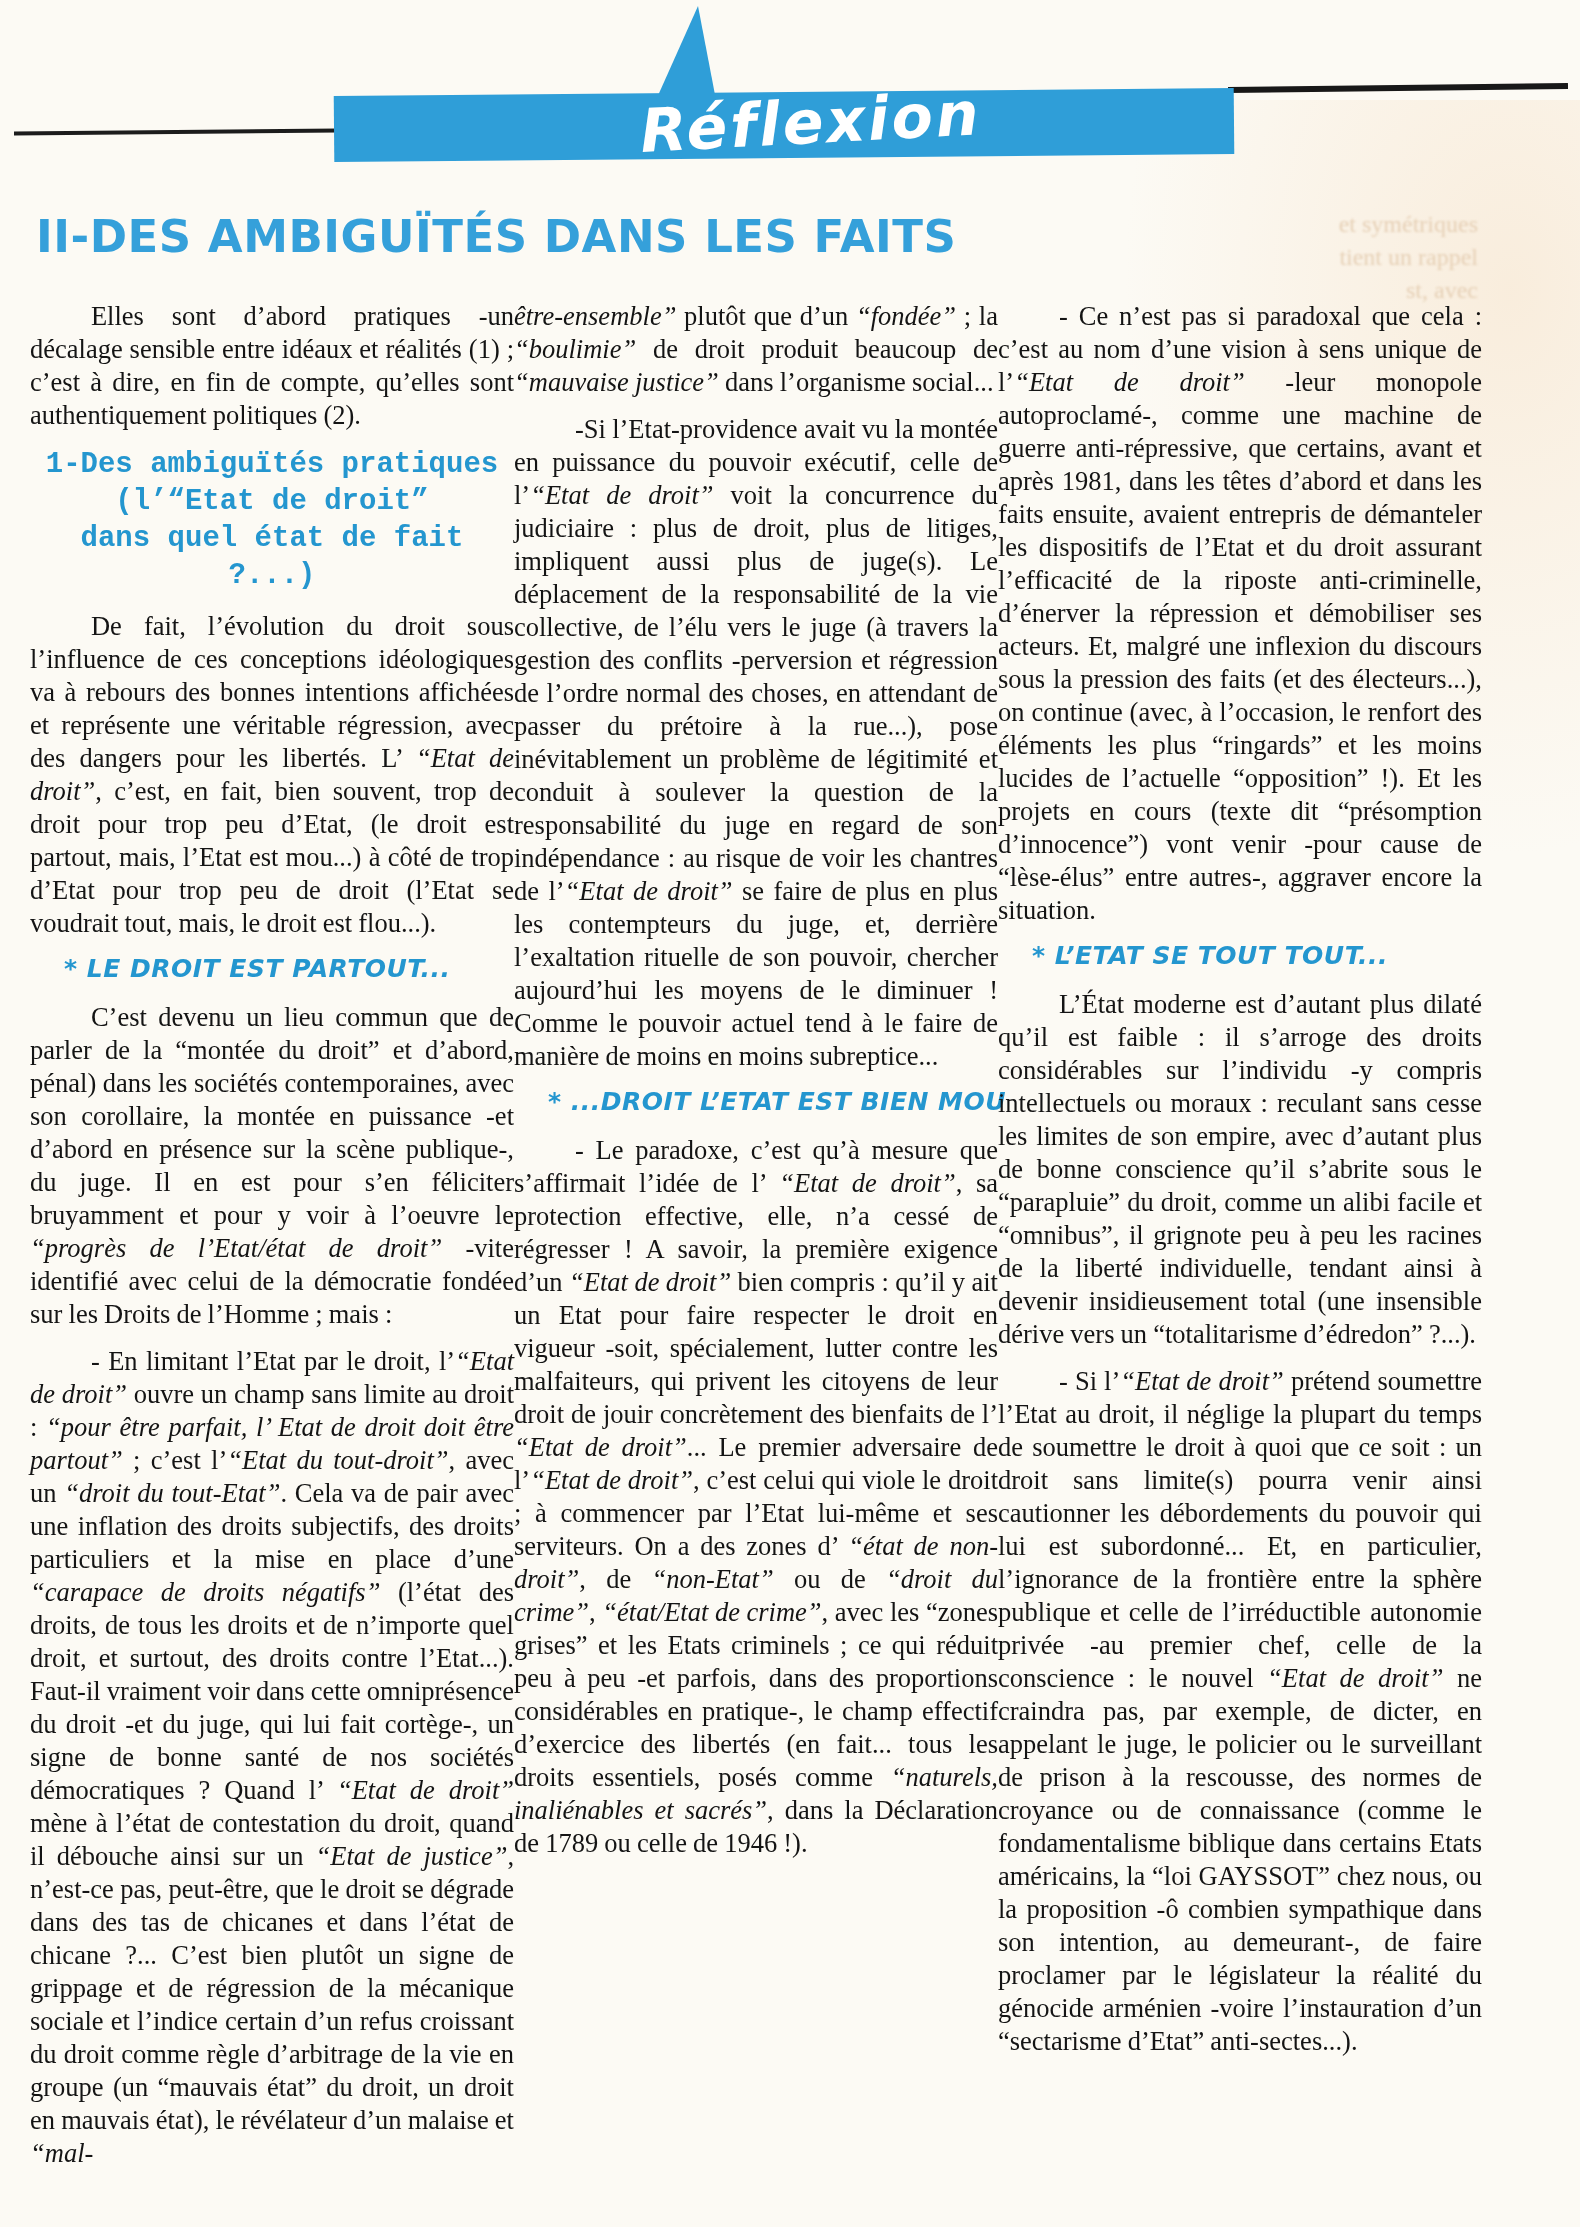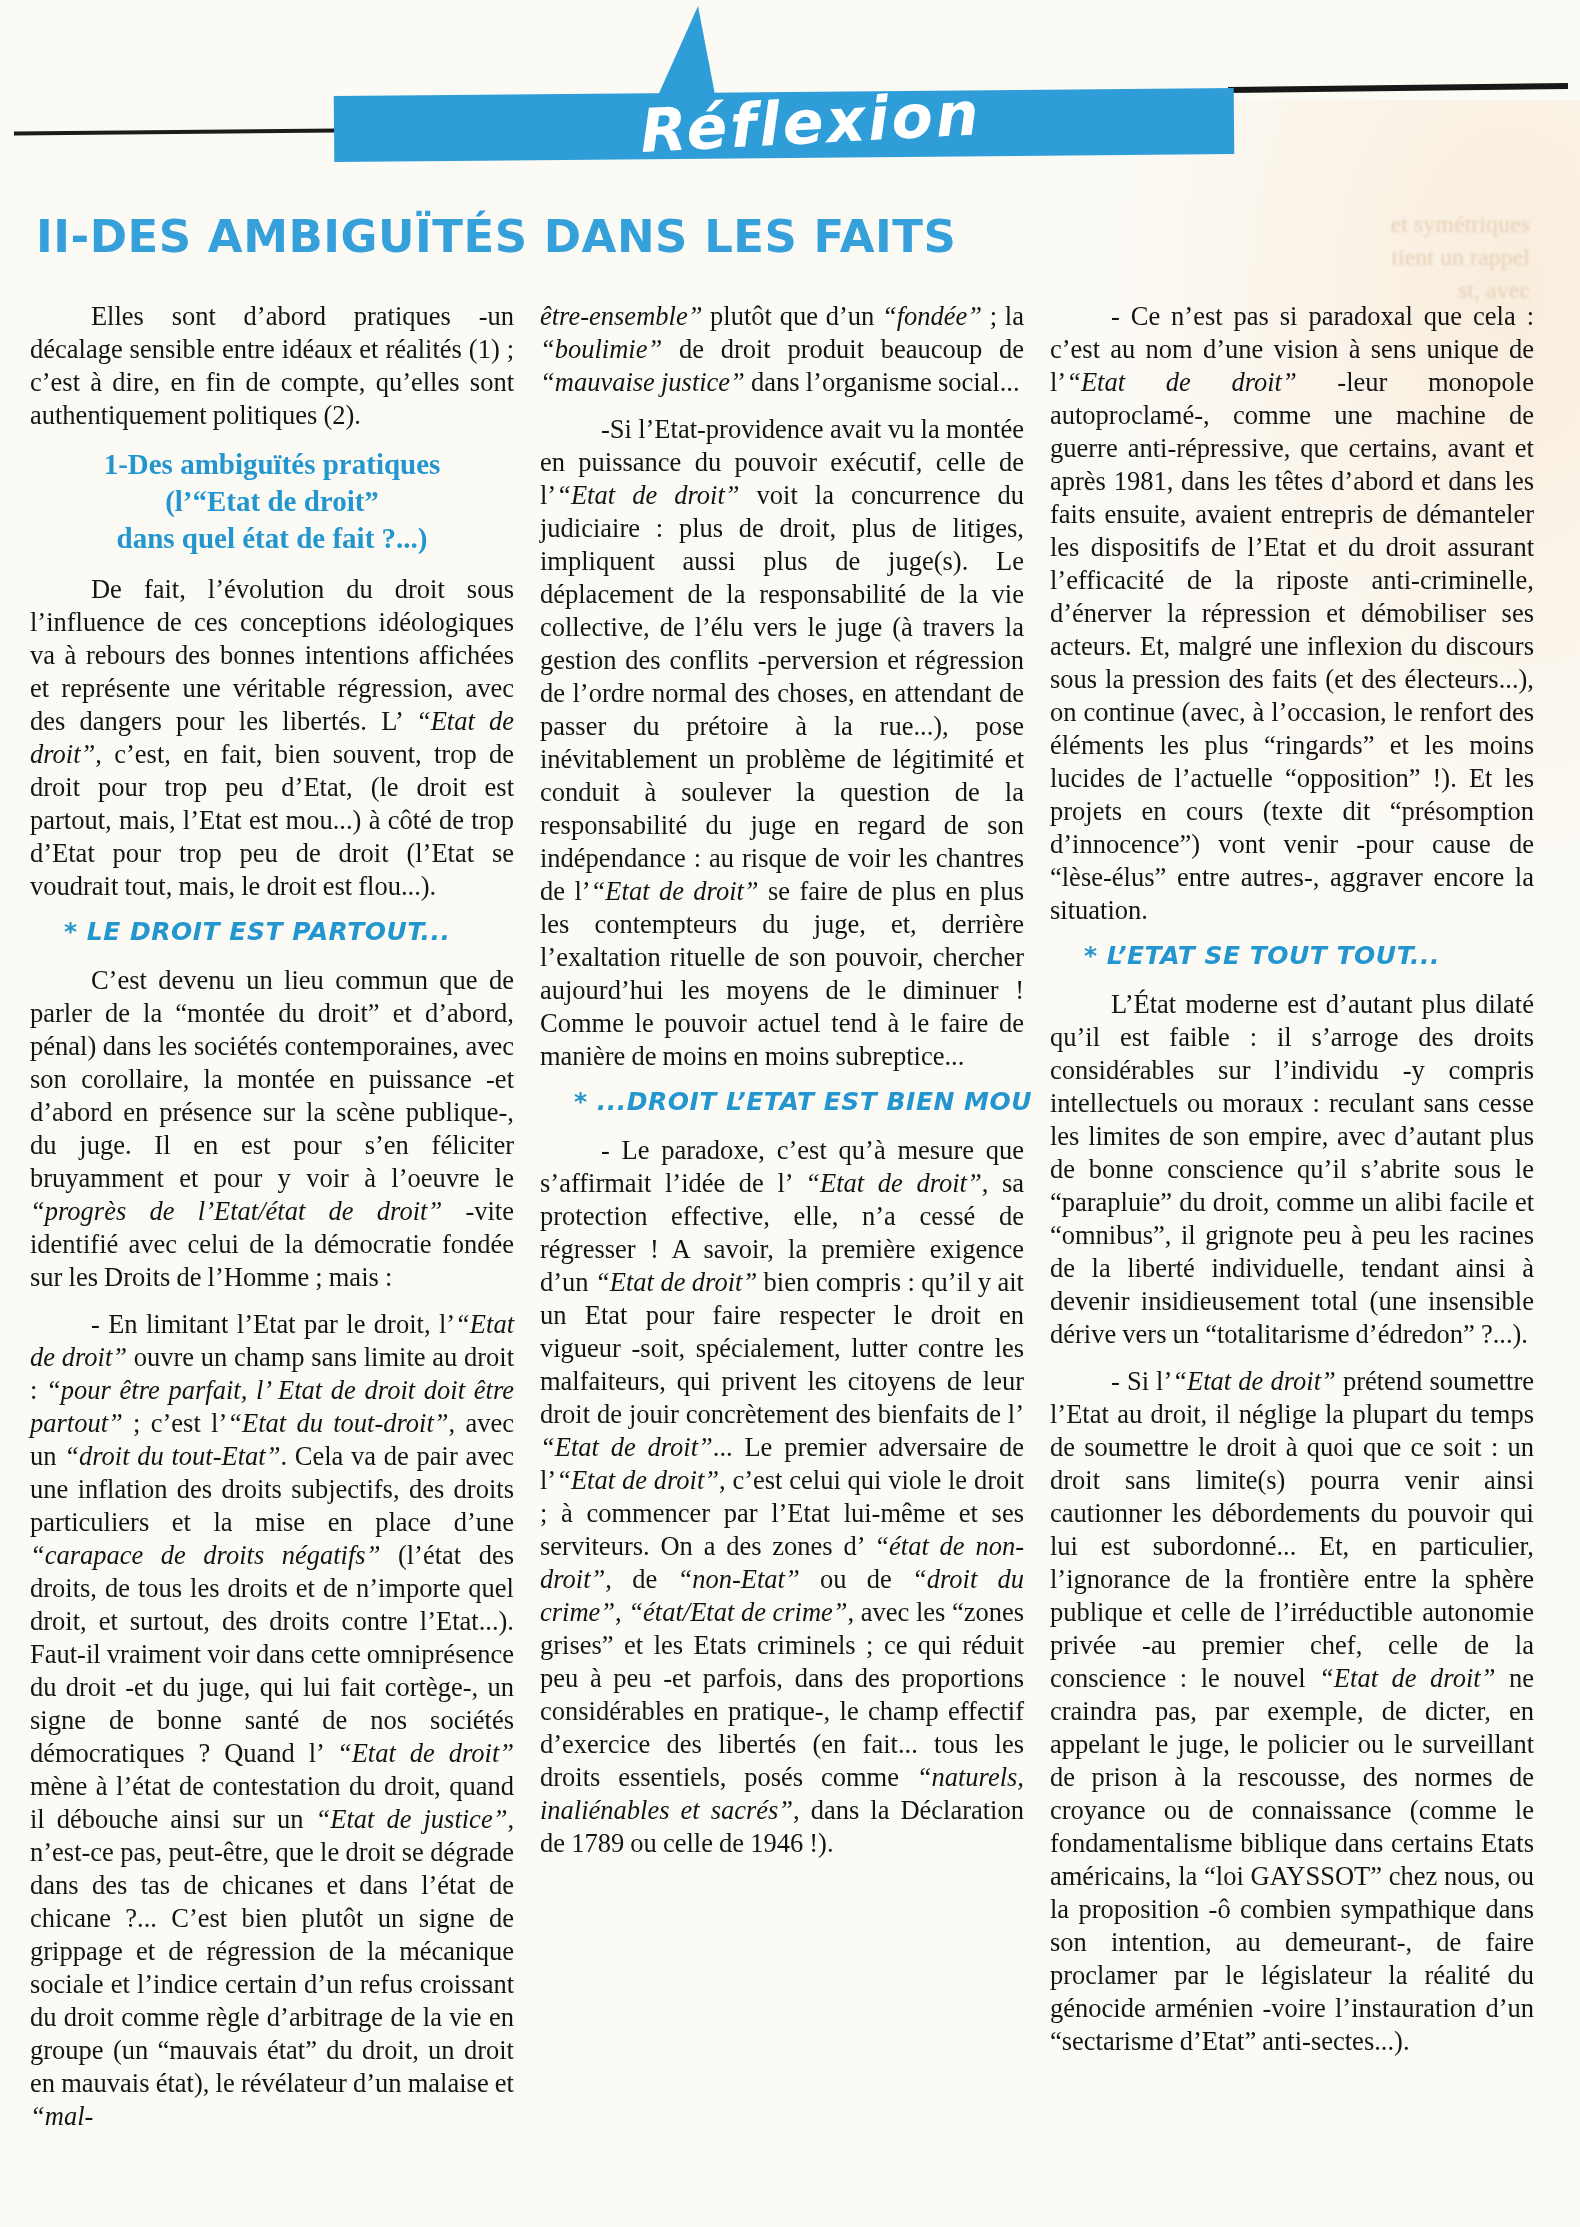"Elles sont d’abord pratiques -un" .cols { gap: 26px -> none }
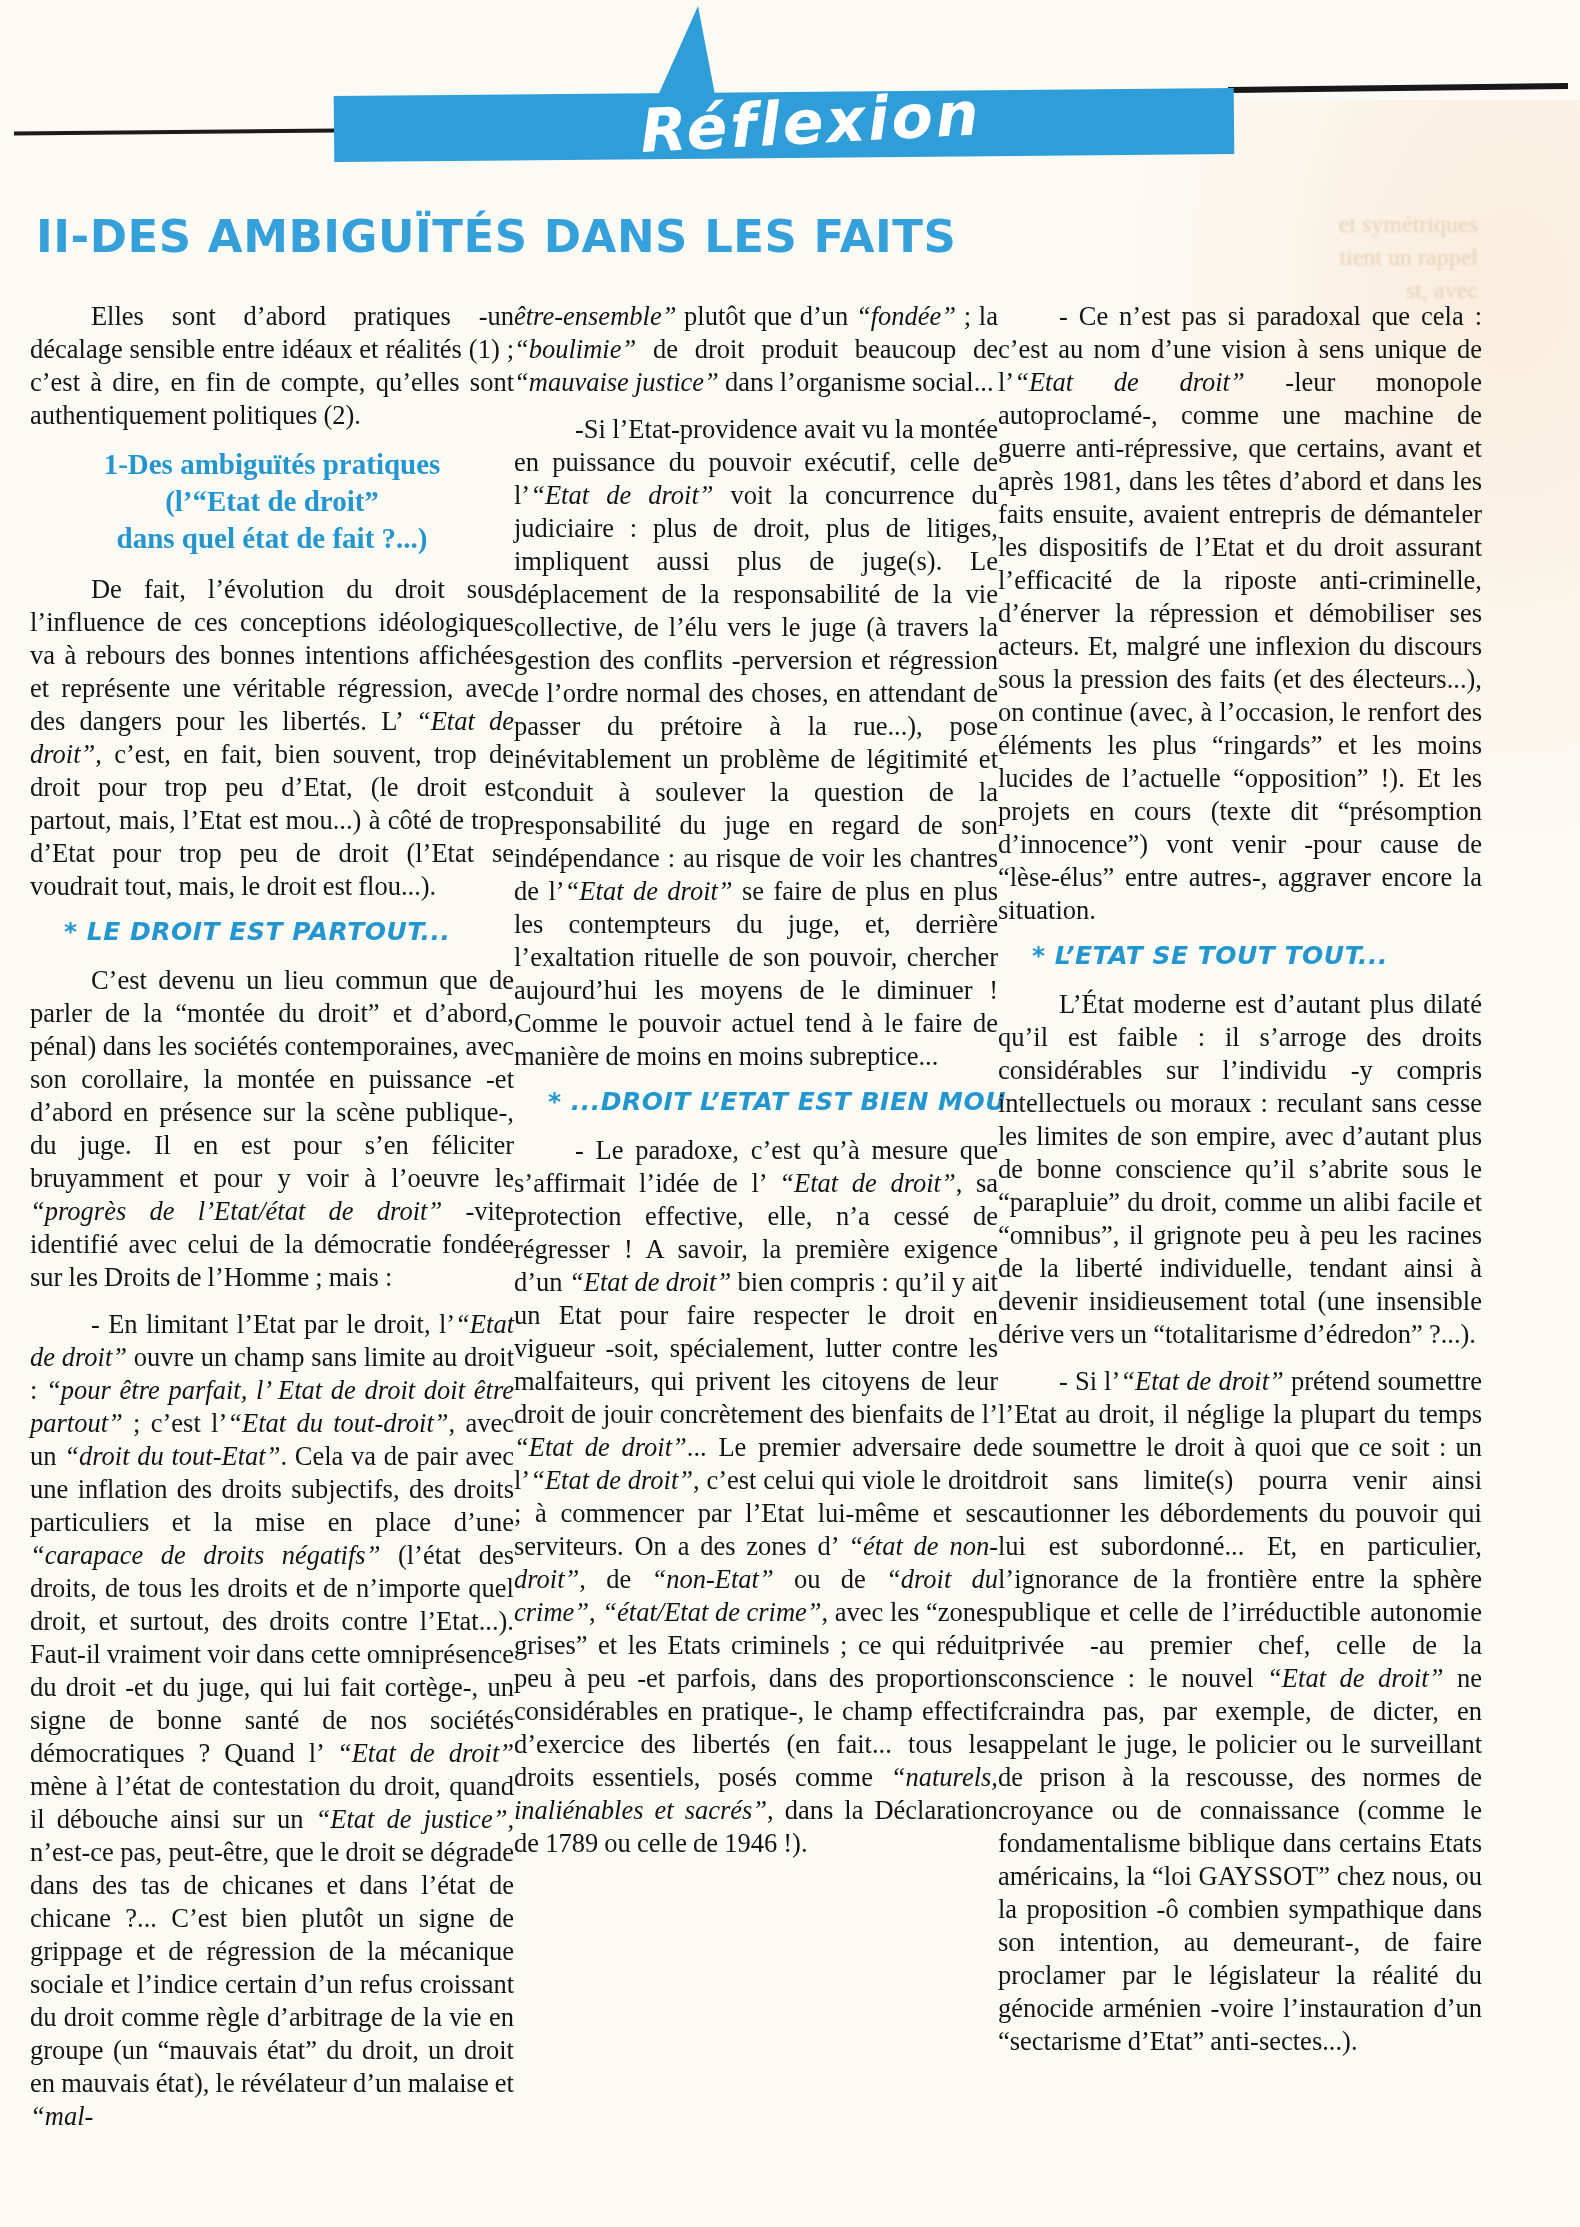"1-Des ambiguïtés pratiques" .h2 { font-family: Liberation Serif, serif -> Liberation Mono, monospace }
